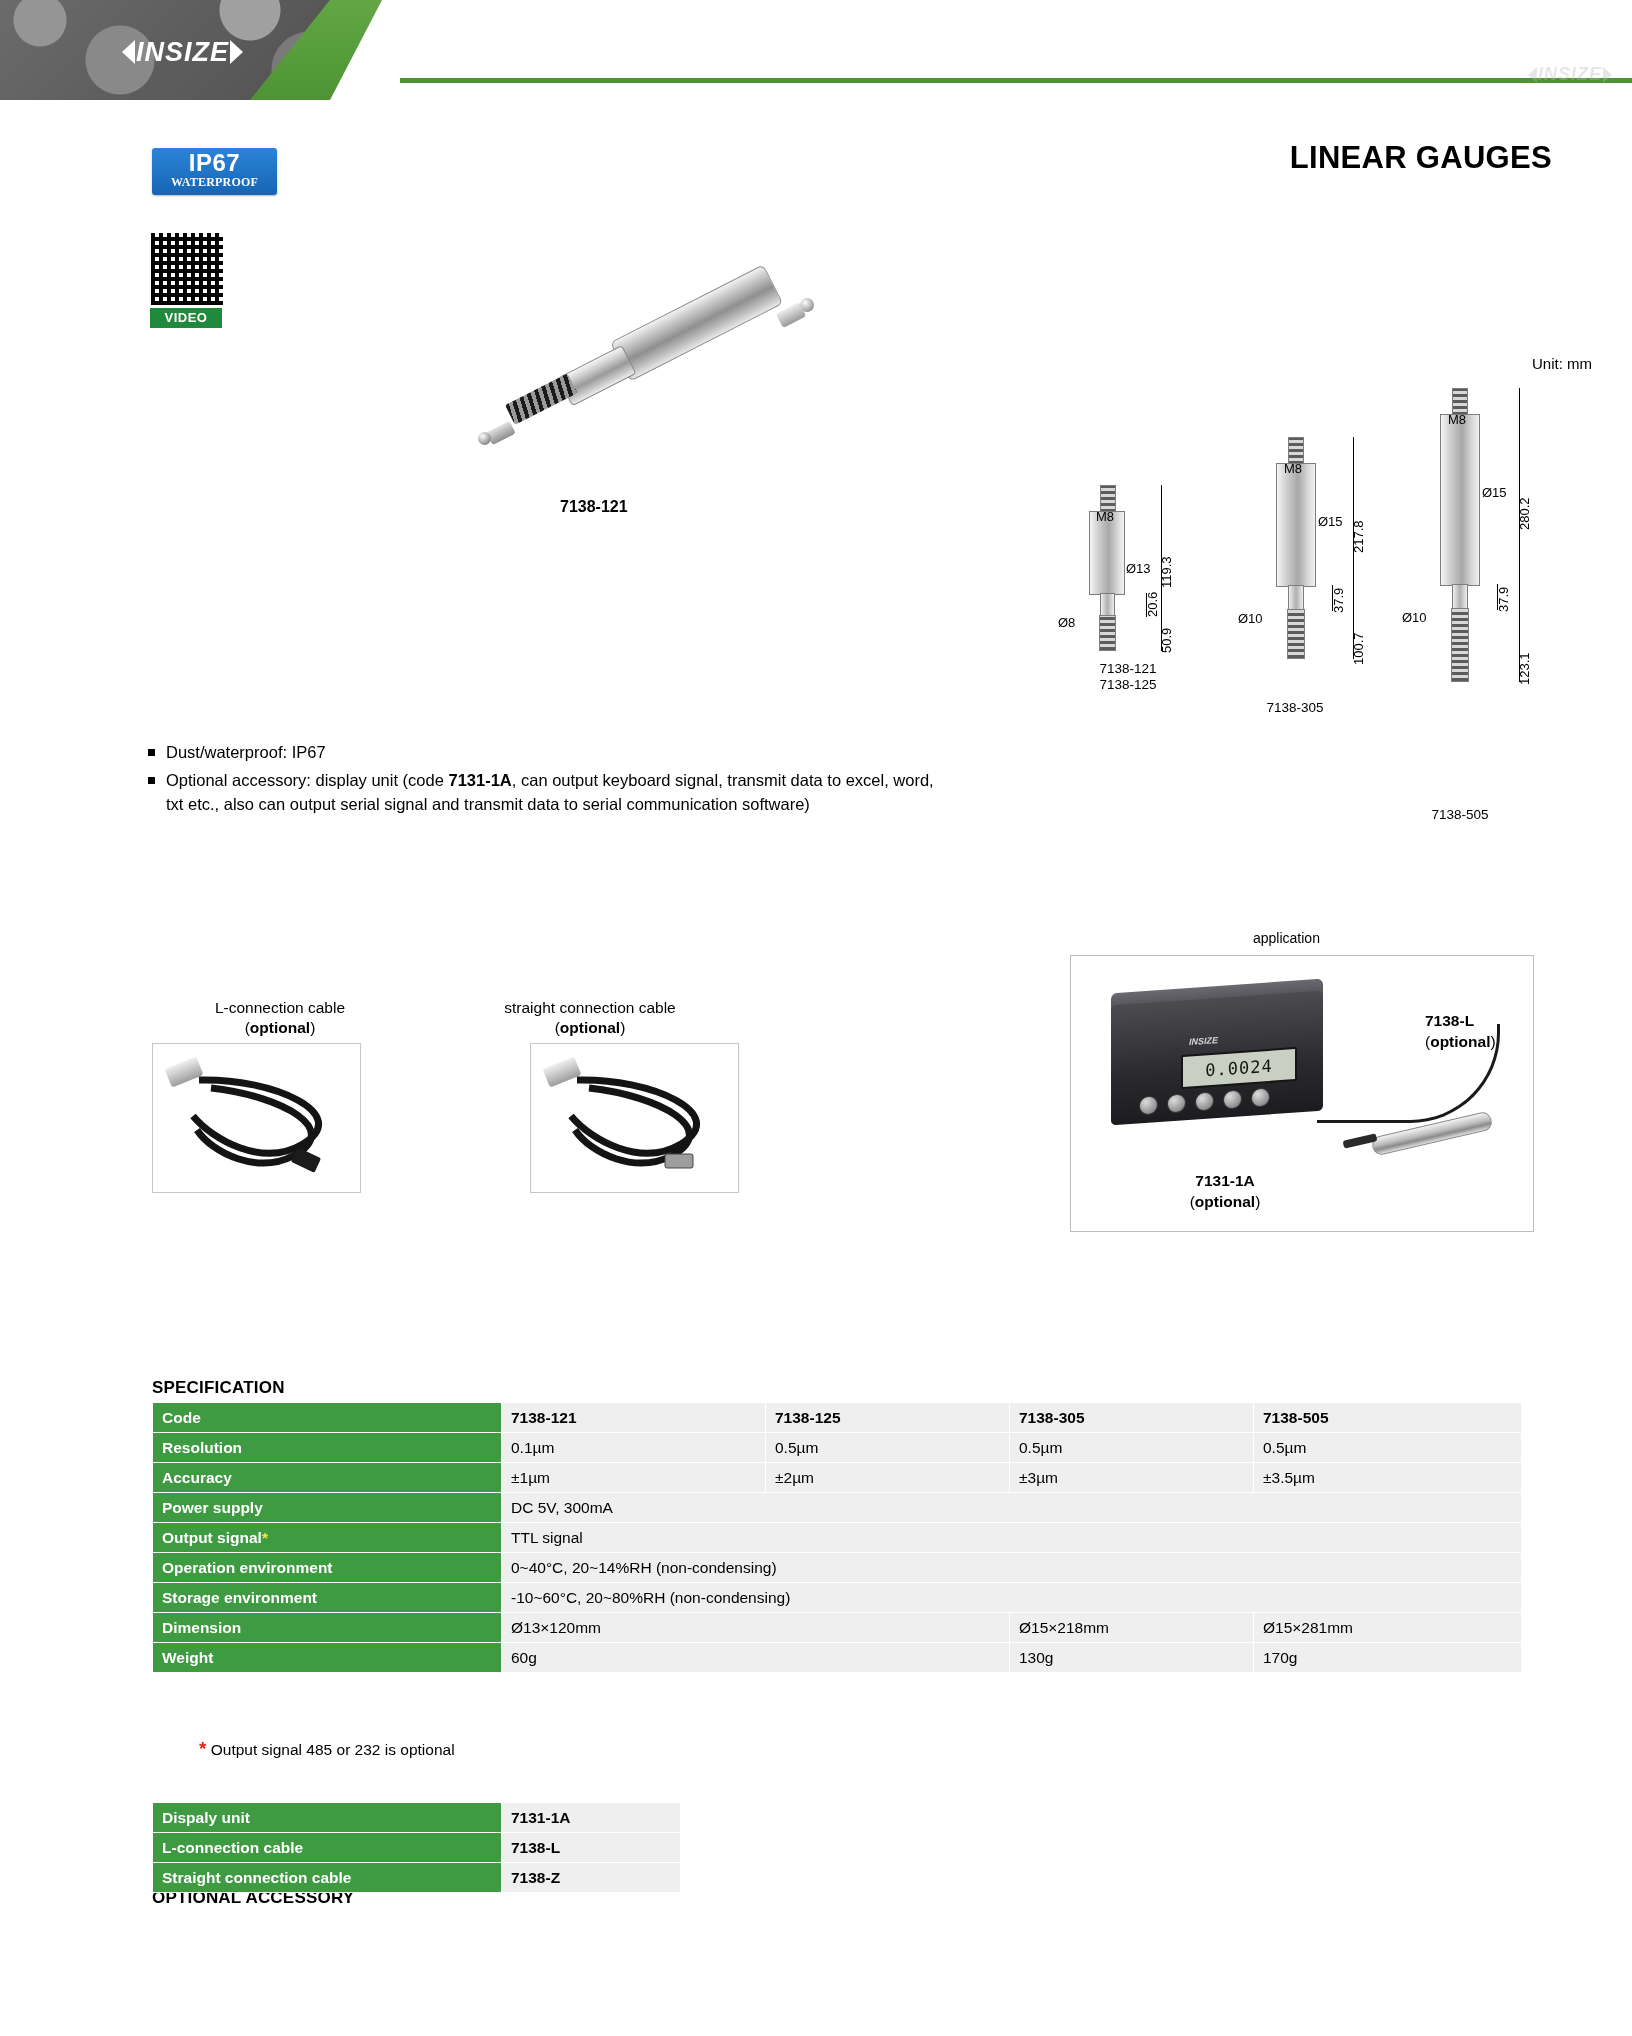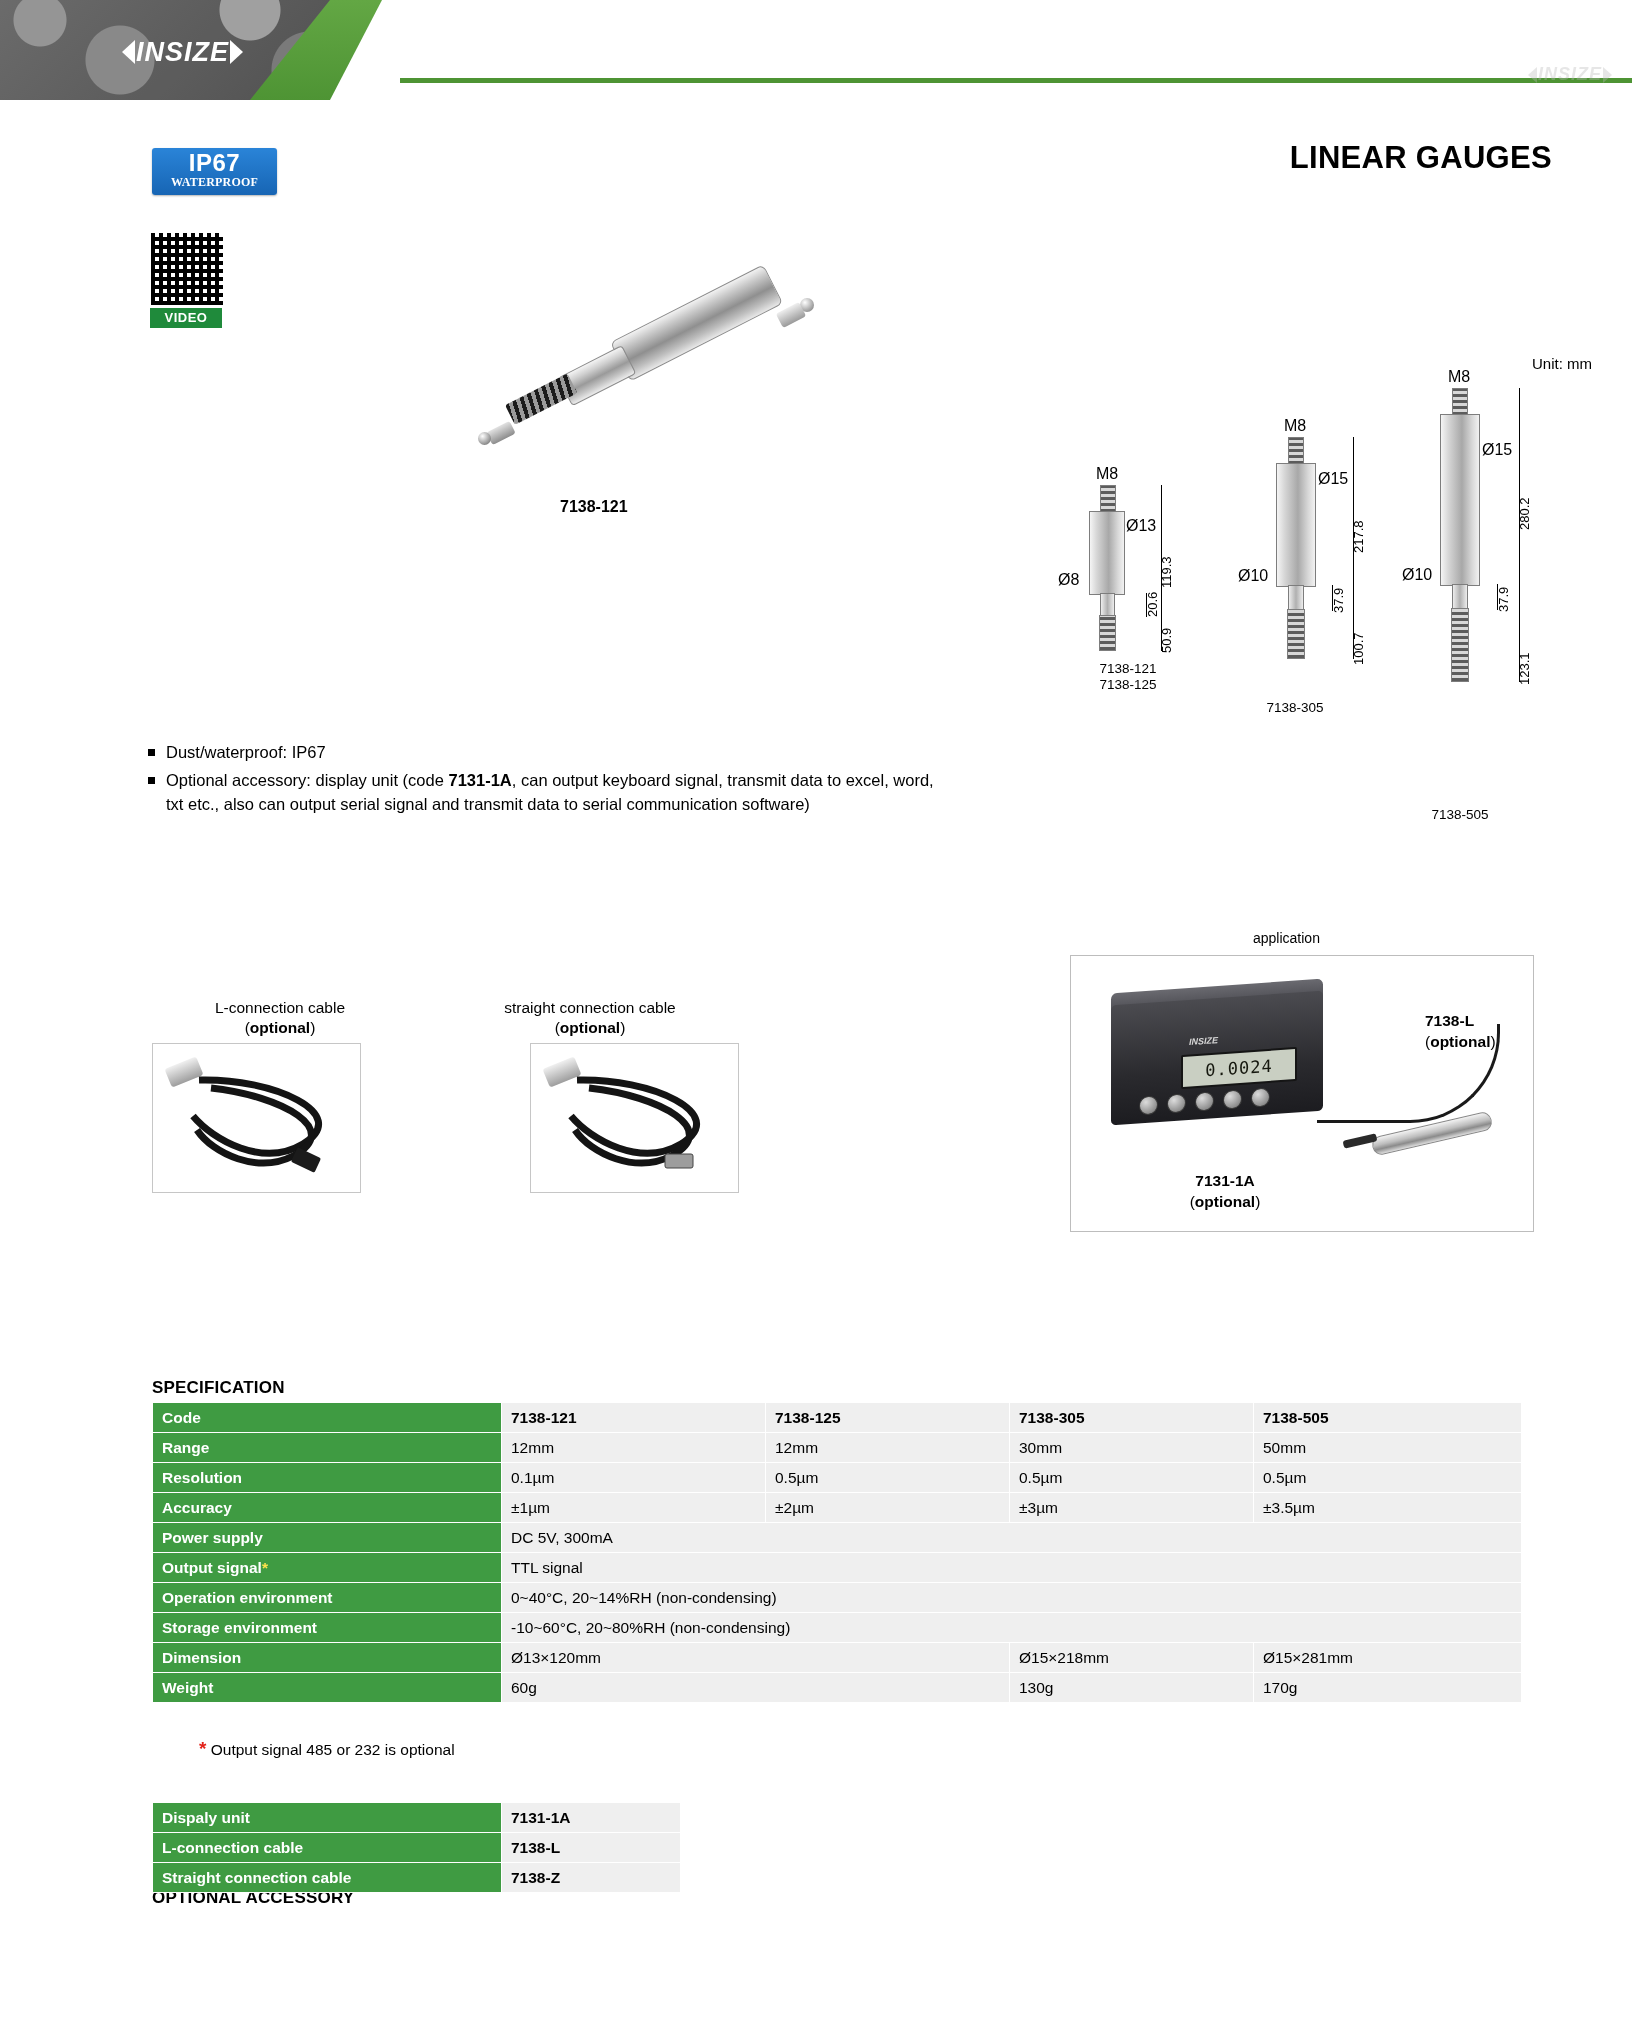"M8" .dim-text { font-size: 16px -> 13px; margin-top: none -> 44px }
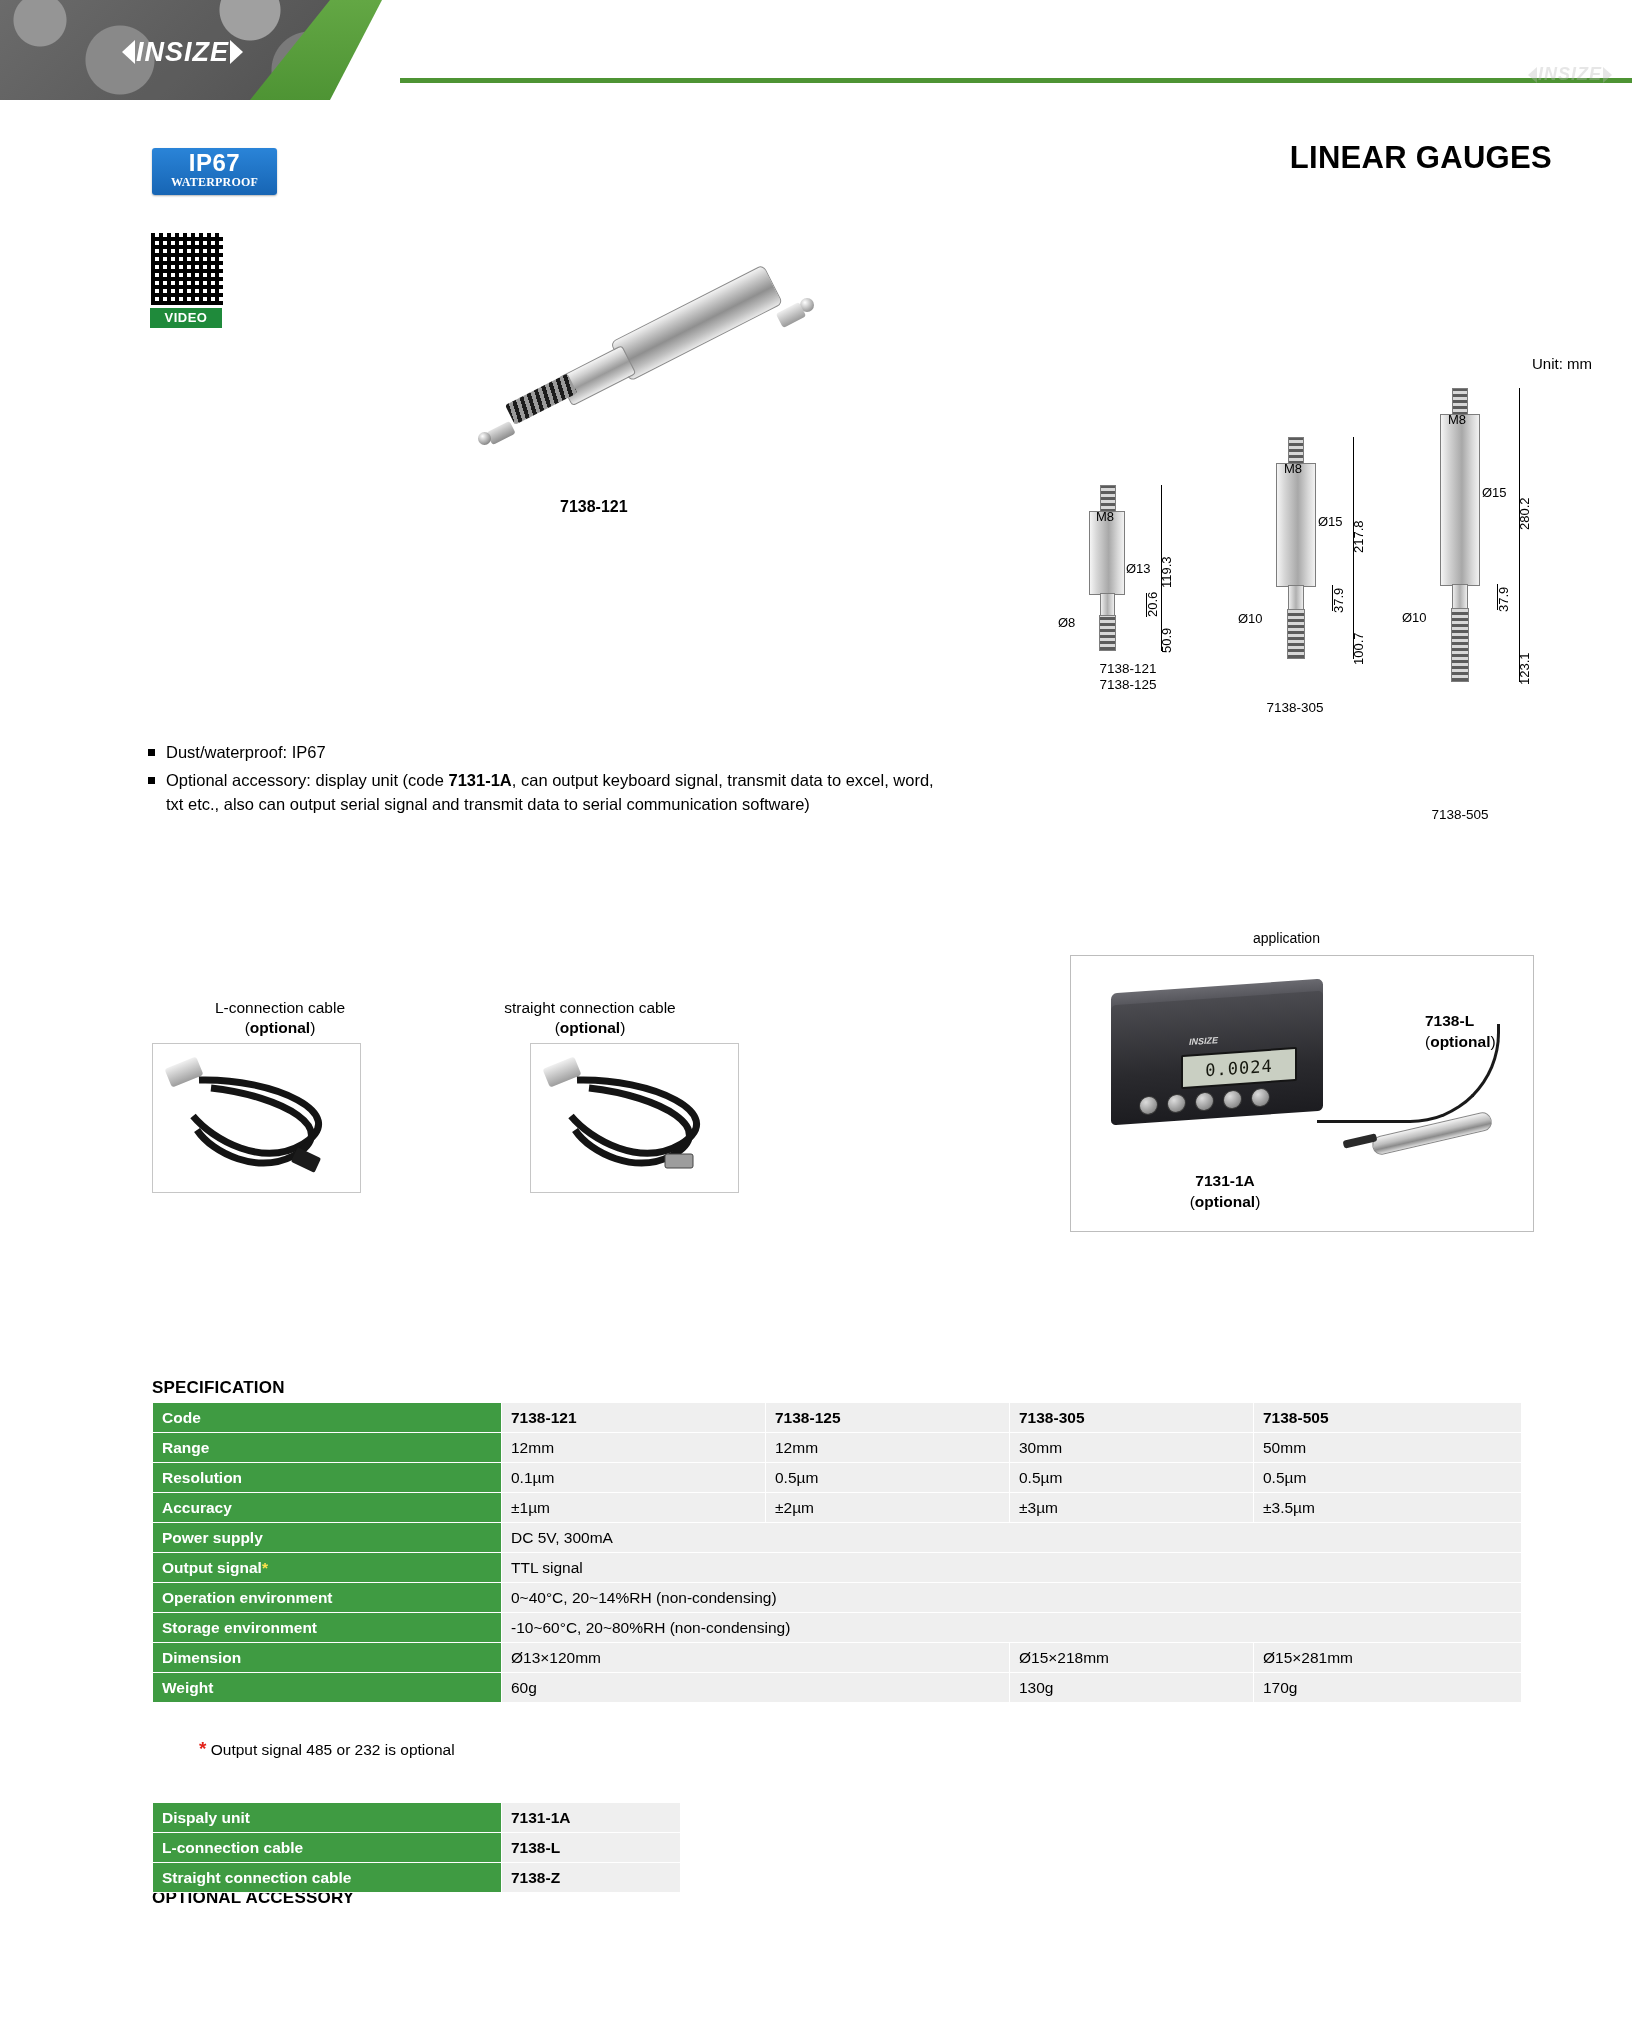"Range" tr { html: <tr> <td>Range</td> <td>12mm</td> <td>12mm</td> <td>30mm</td> <td>50mm</td> </tr> -> none }
